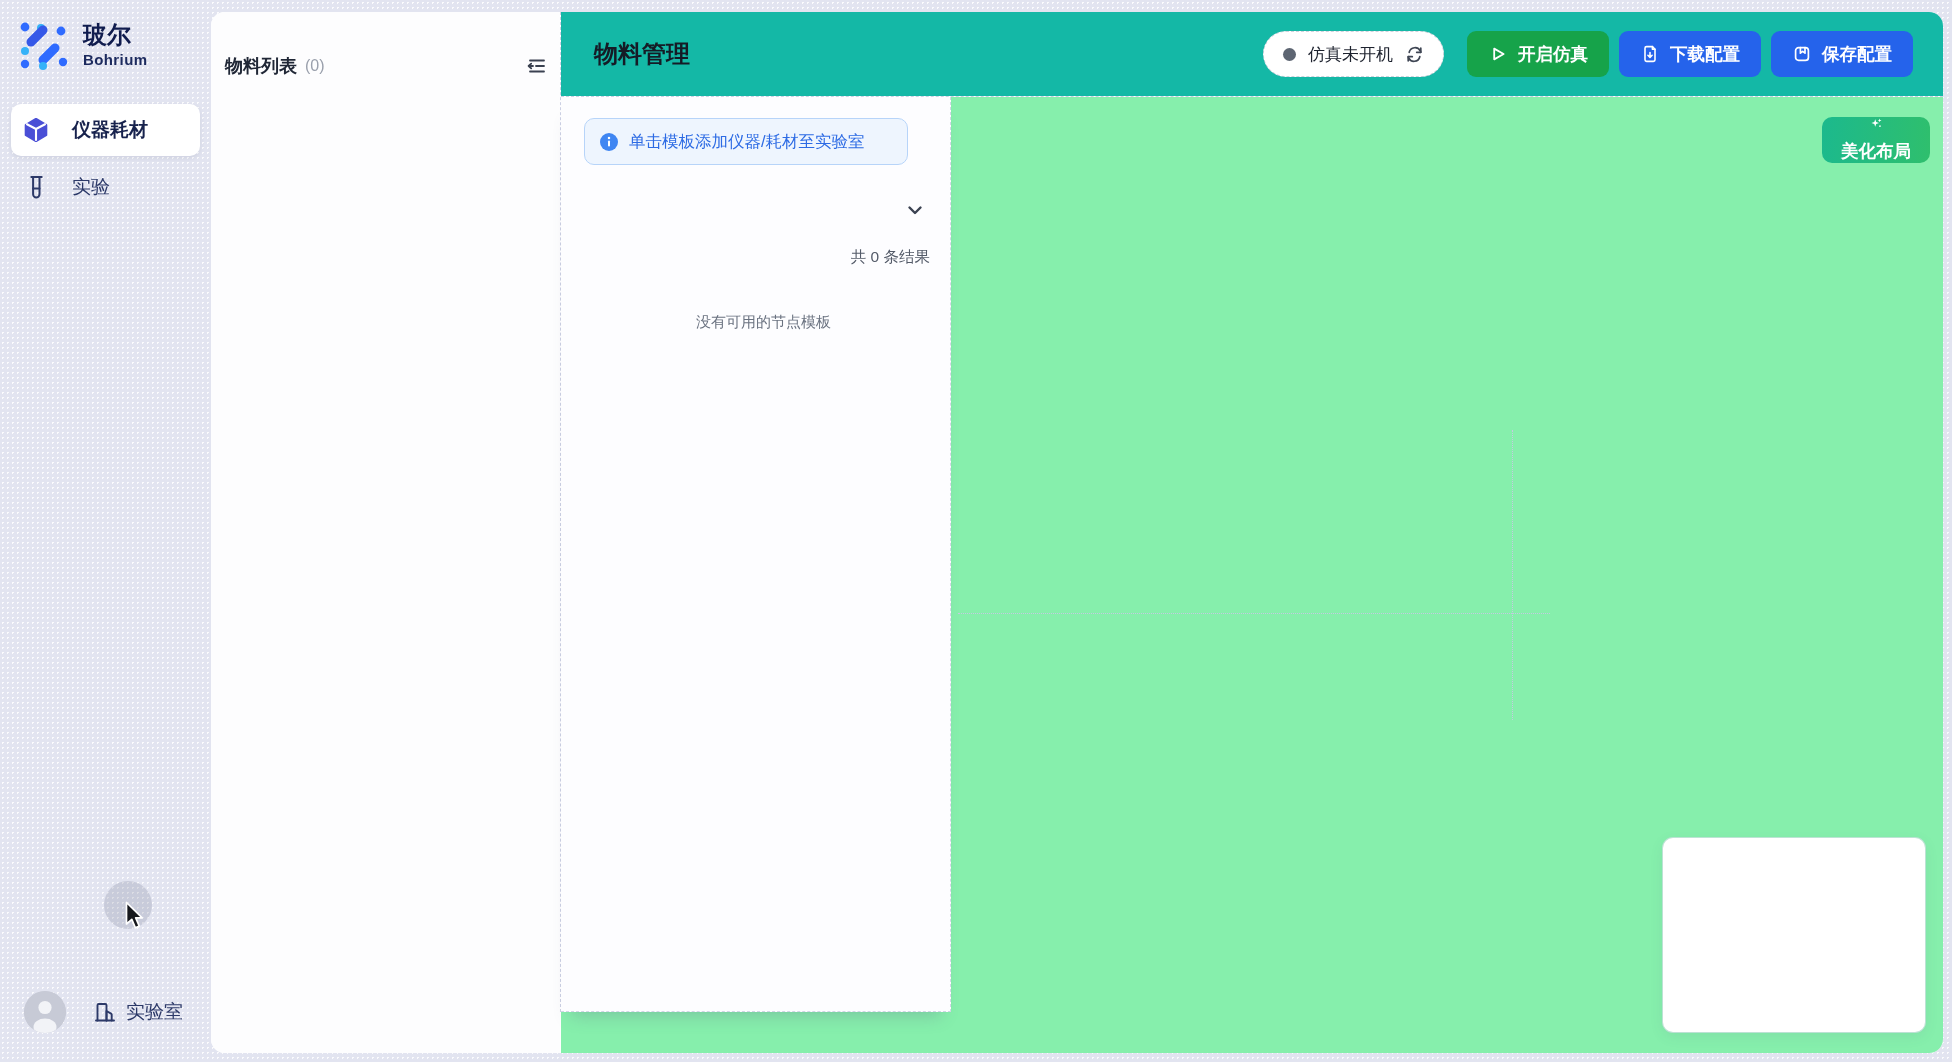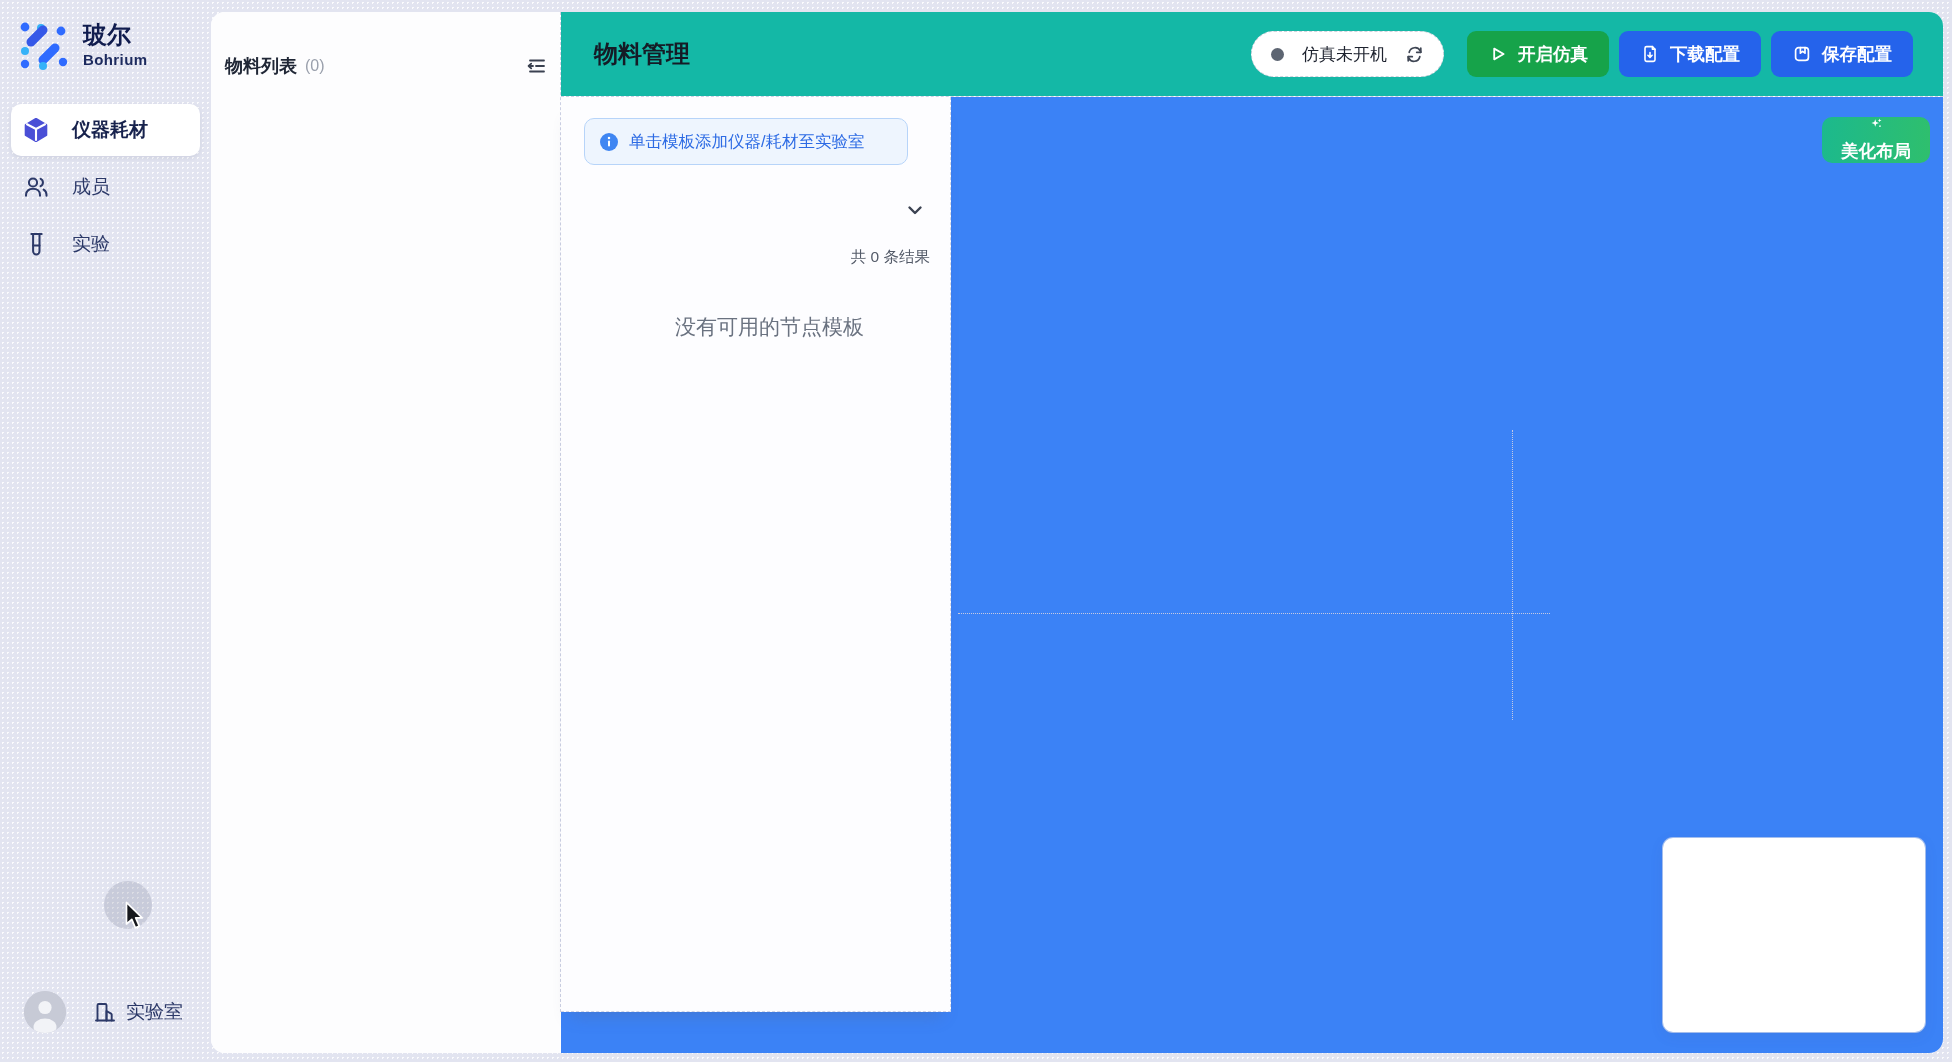"仿真未开机" .status-pill { gap: 18px -> 12px }
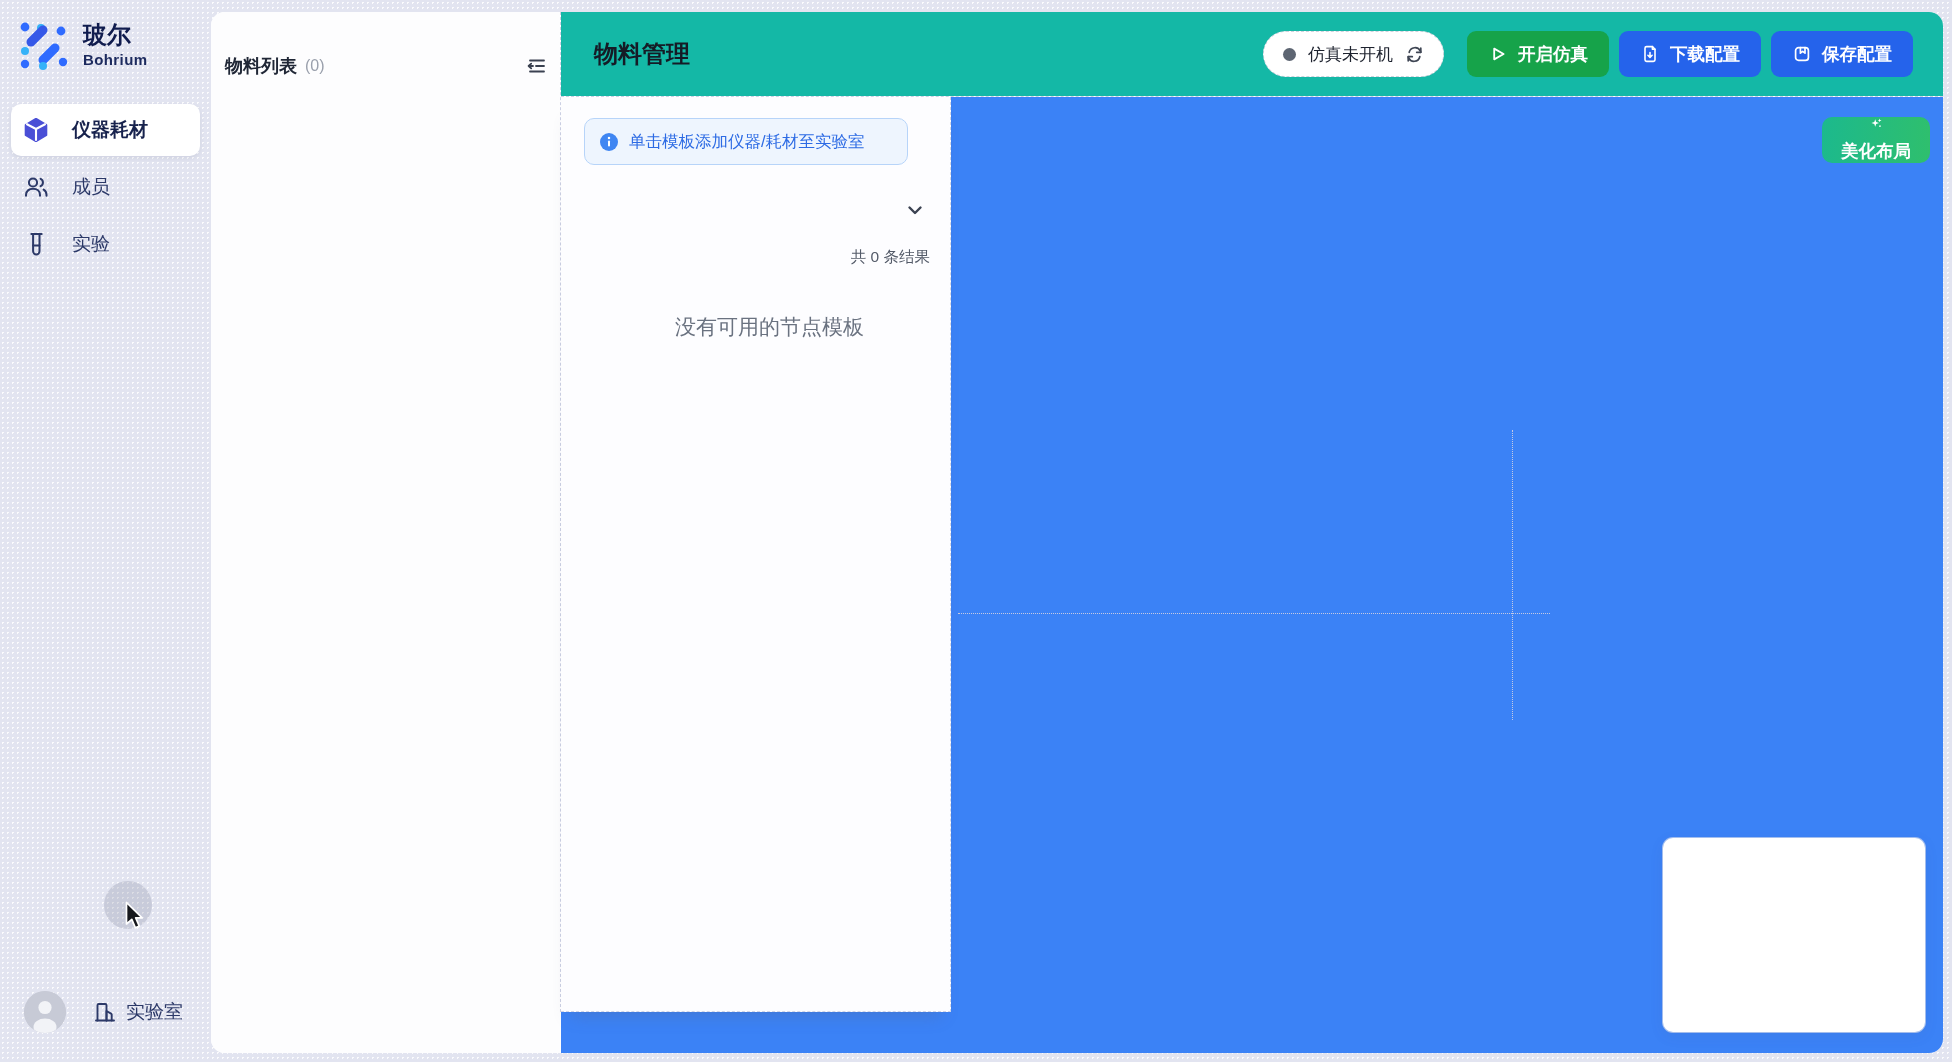"单击模板添加仪器/耗材至实验室" .canvas { background: #3b82f6 -> #86efac }
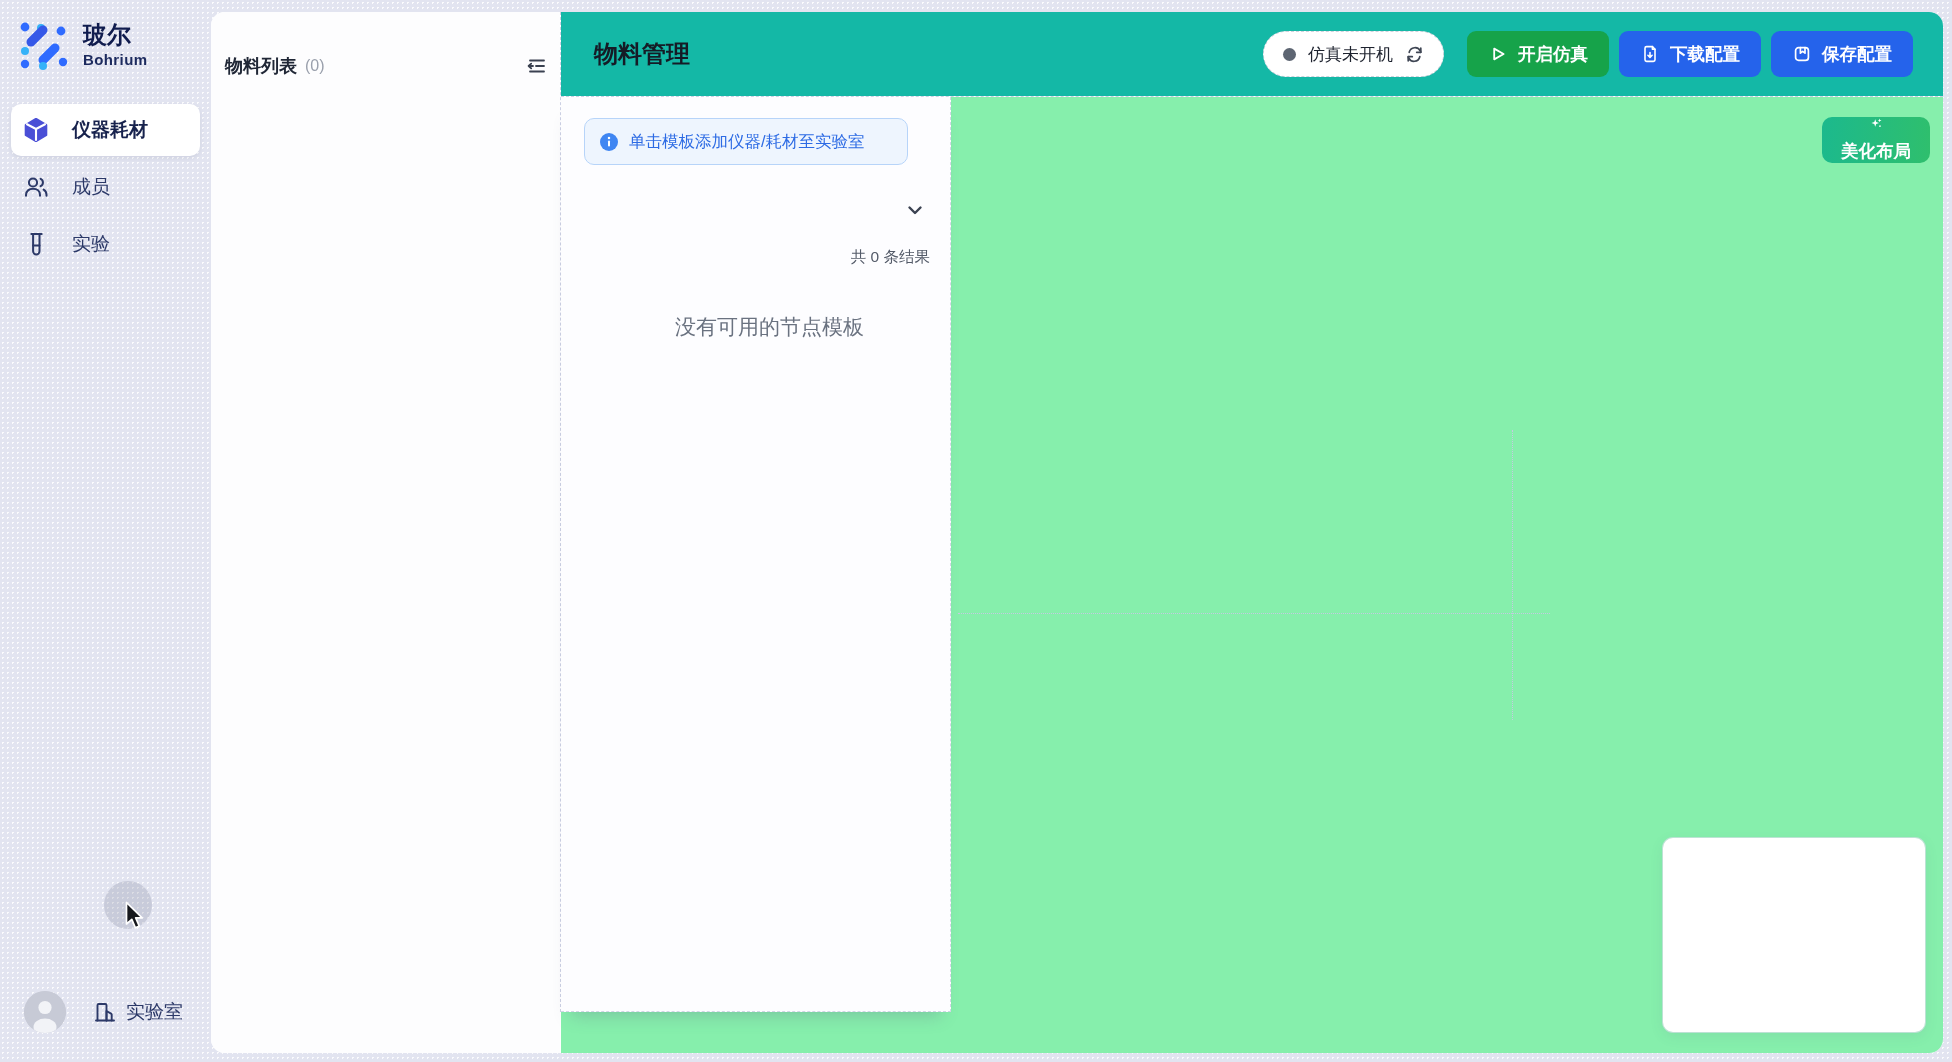"成员" div.nav-item { html: <div> <span> <svg> <circle></circle> <path></path> <path></path> <path></path> </svg> </span> <span>成员</span> </div> -> none }
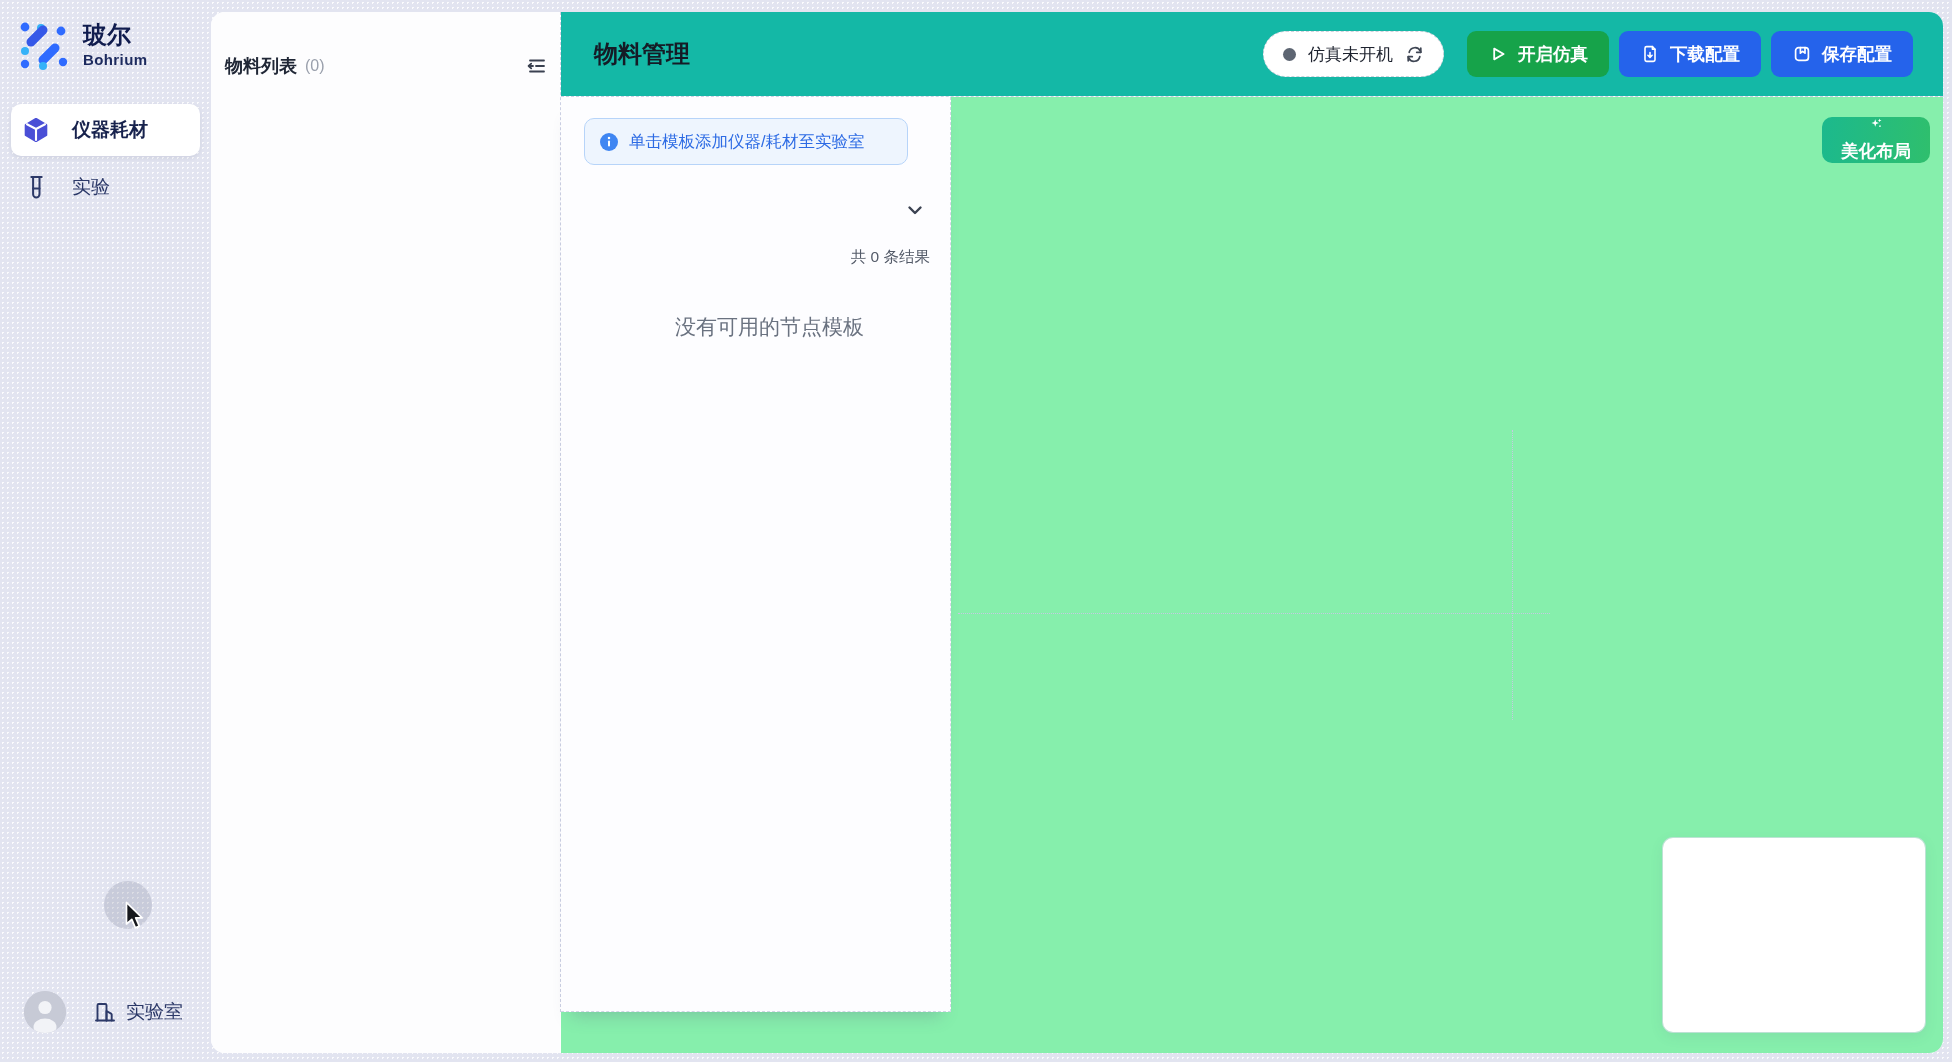"没有可用的节点模板" .empty-message { font-size: 21px -> 15px; left: 14px -> 8px }
